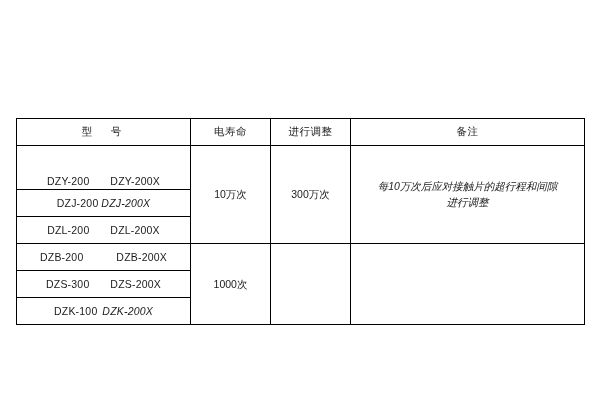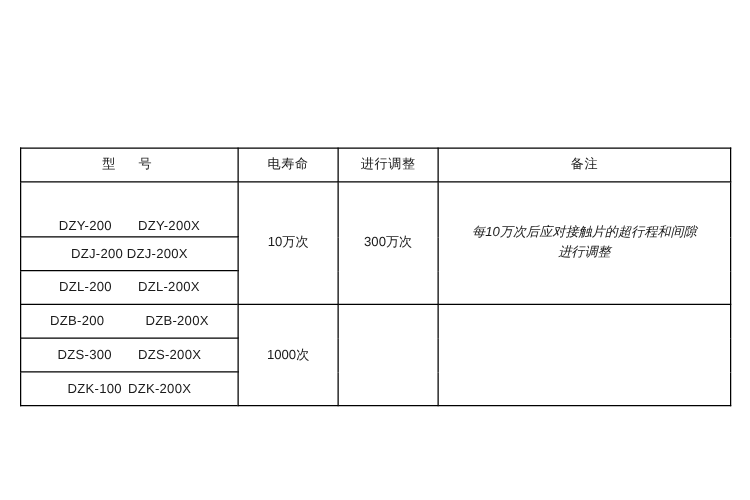"DZJ-200X" span.model-inner { font-style: none -> italic }
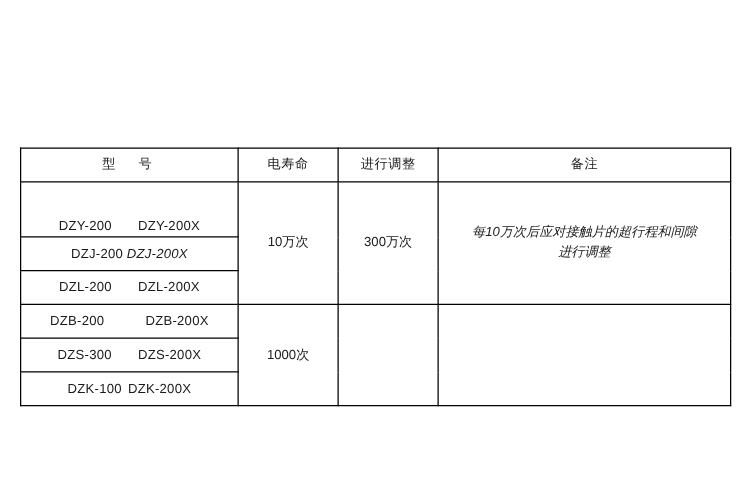"DZK-200X" span.model-inner { font-style: none -> italic }
